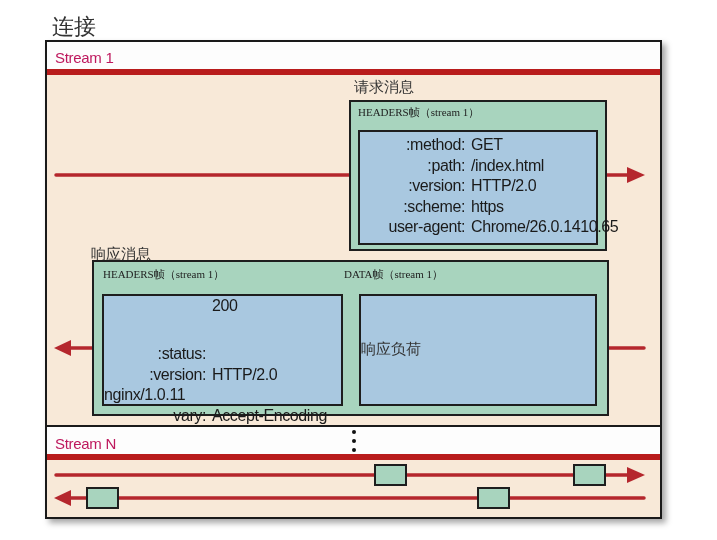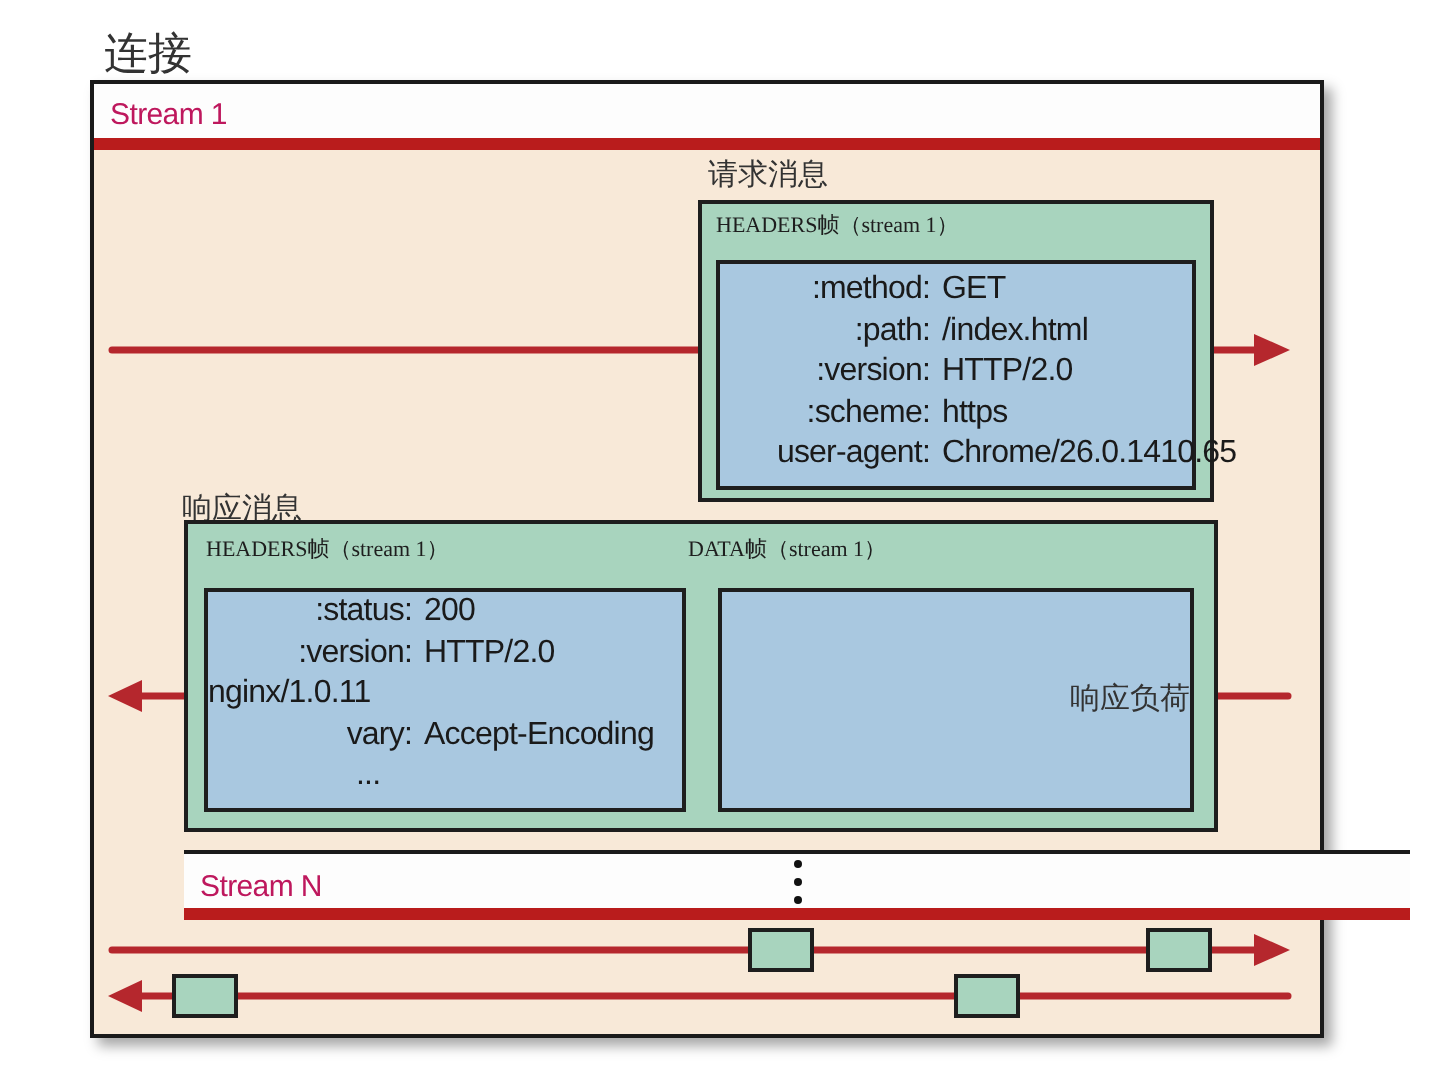":status:" span.hdr-key { margin-top: none -> 48px }
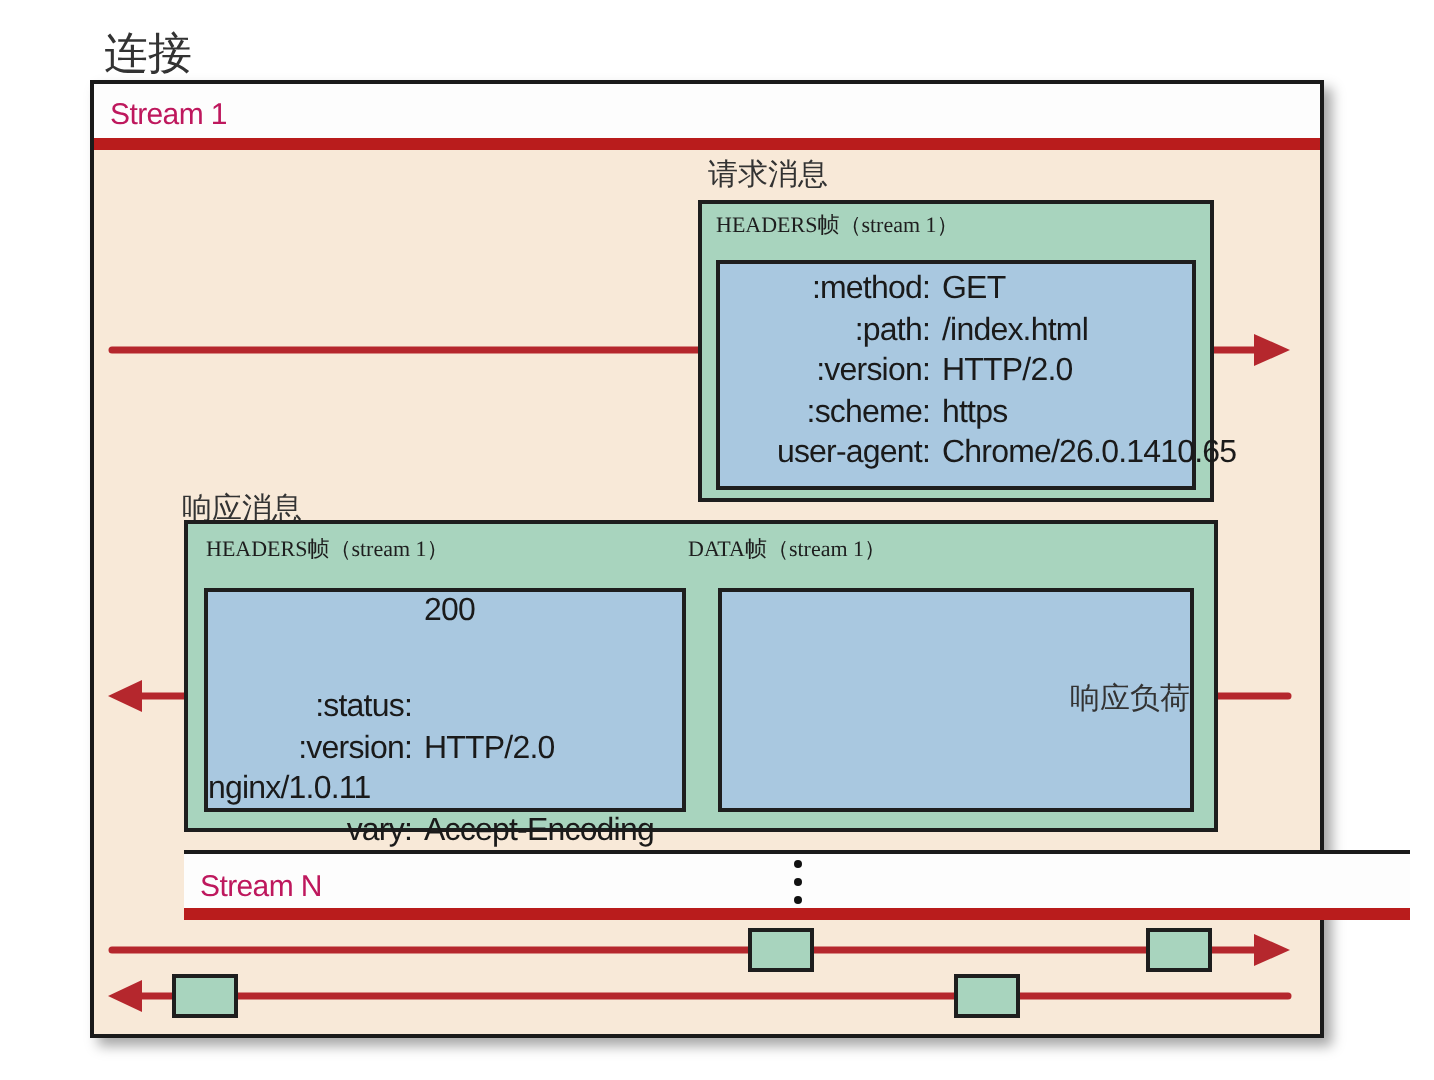"响应负荷" div.abs { text-align: right -> left }
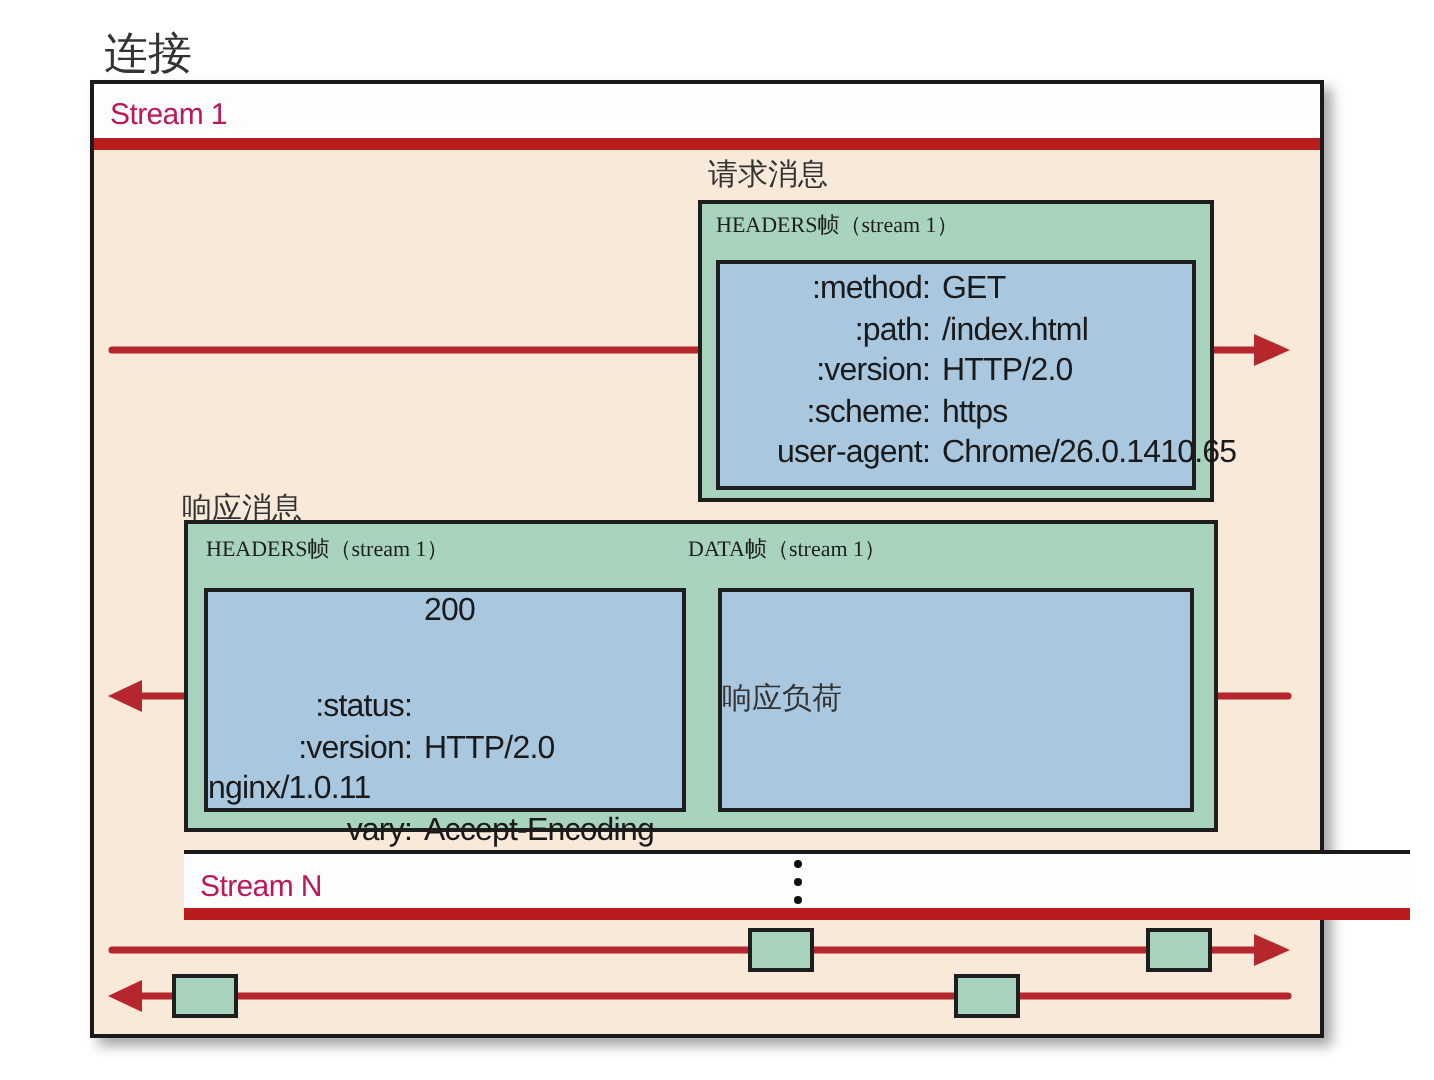"Stream N" .streamN-row { margin-left: 45px -> none }
